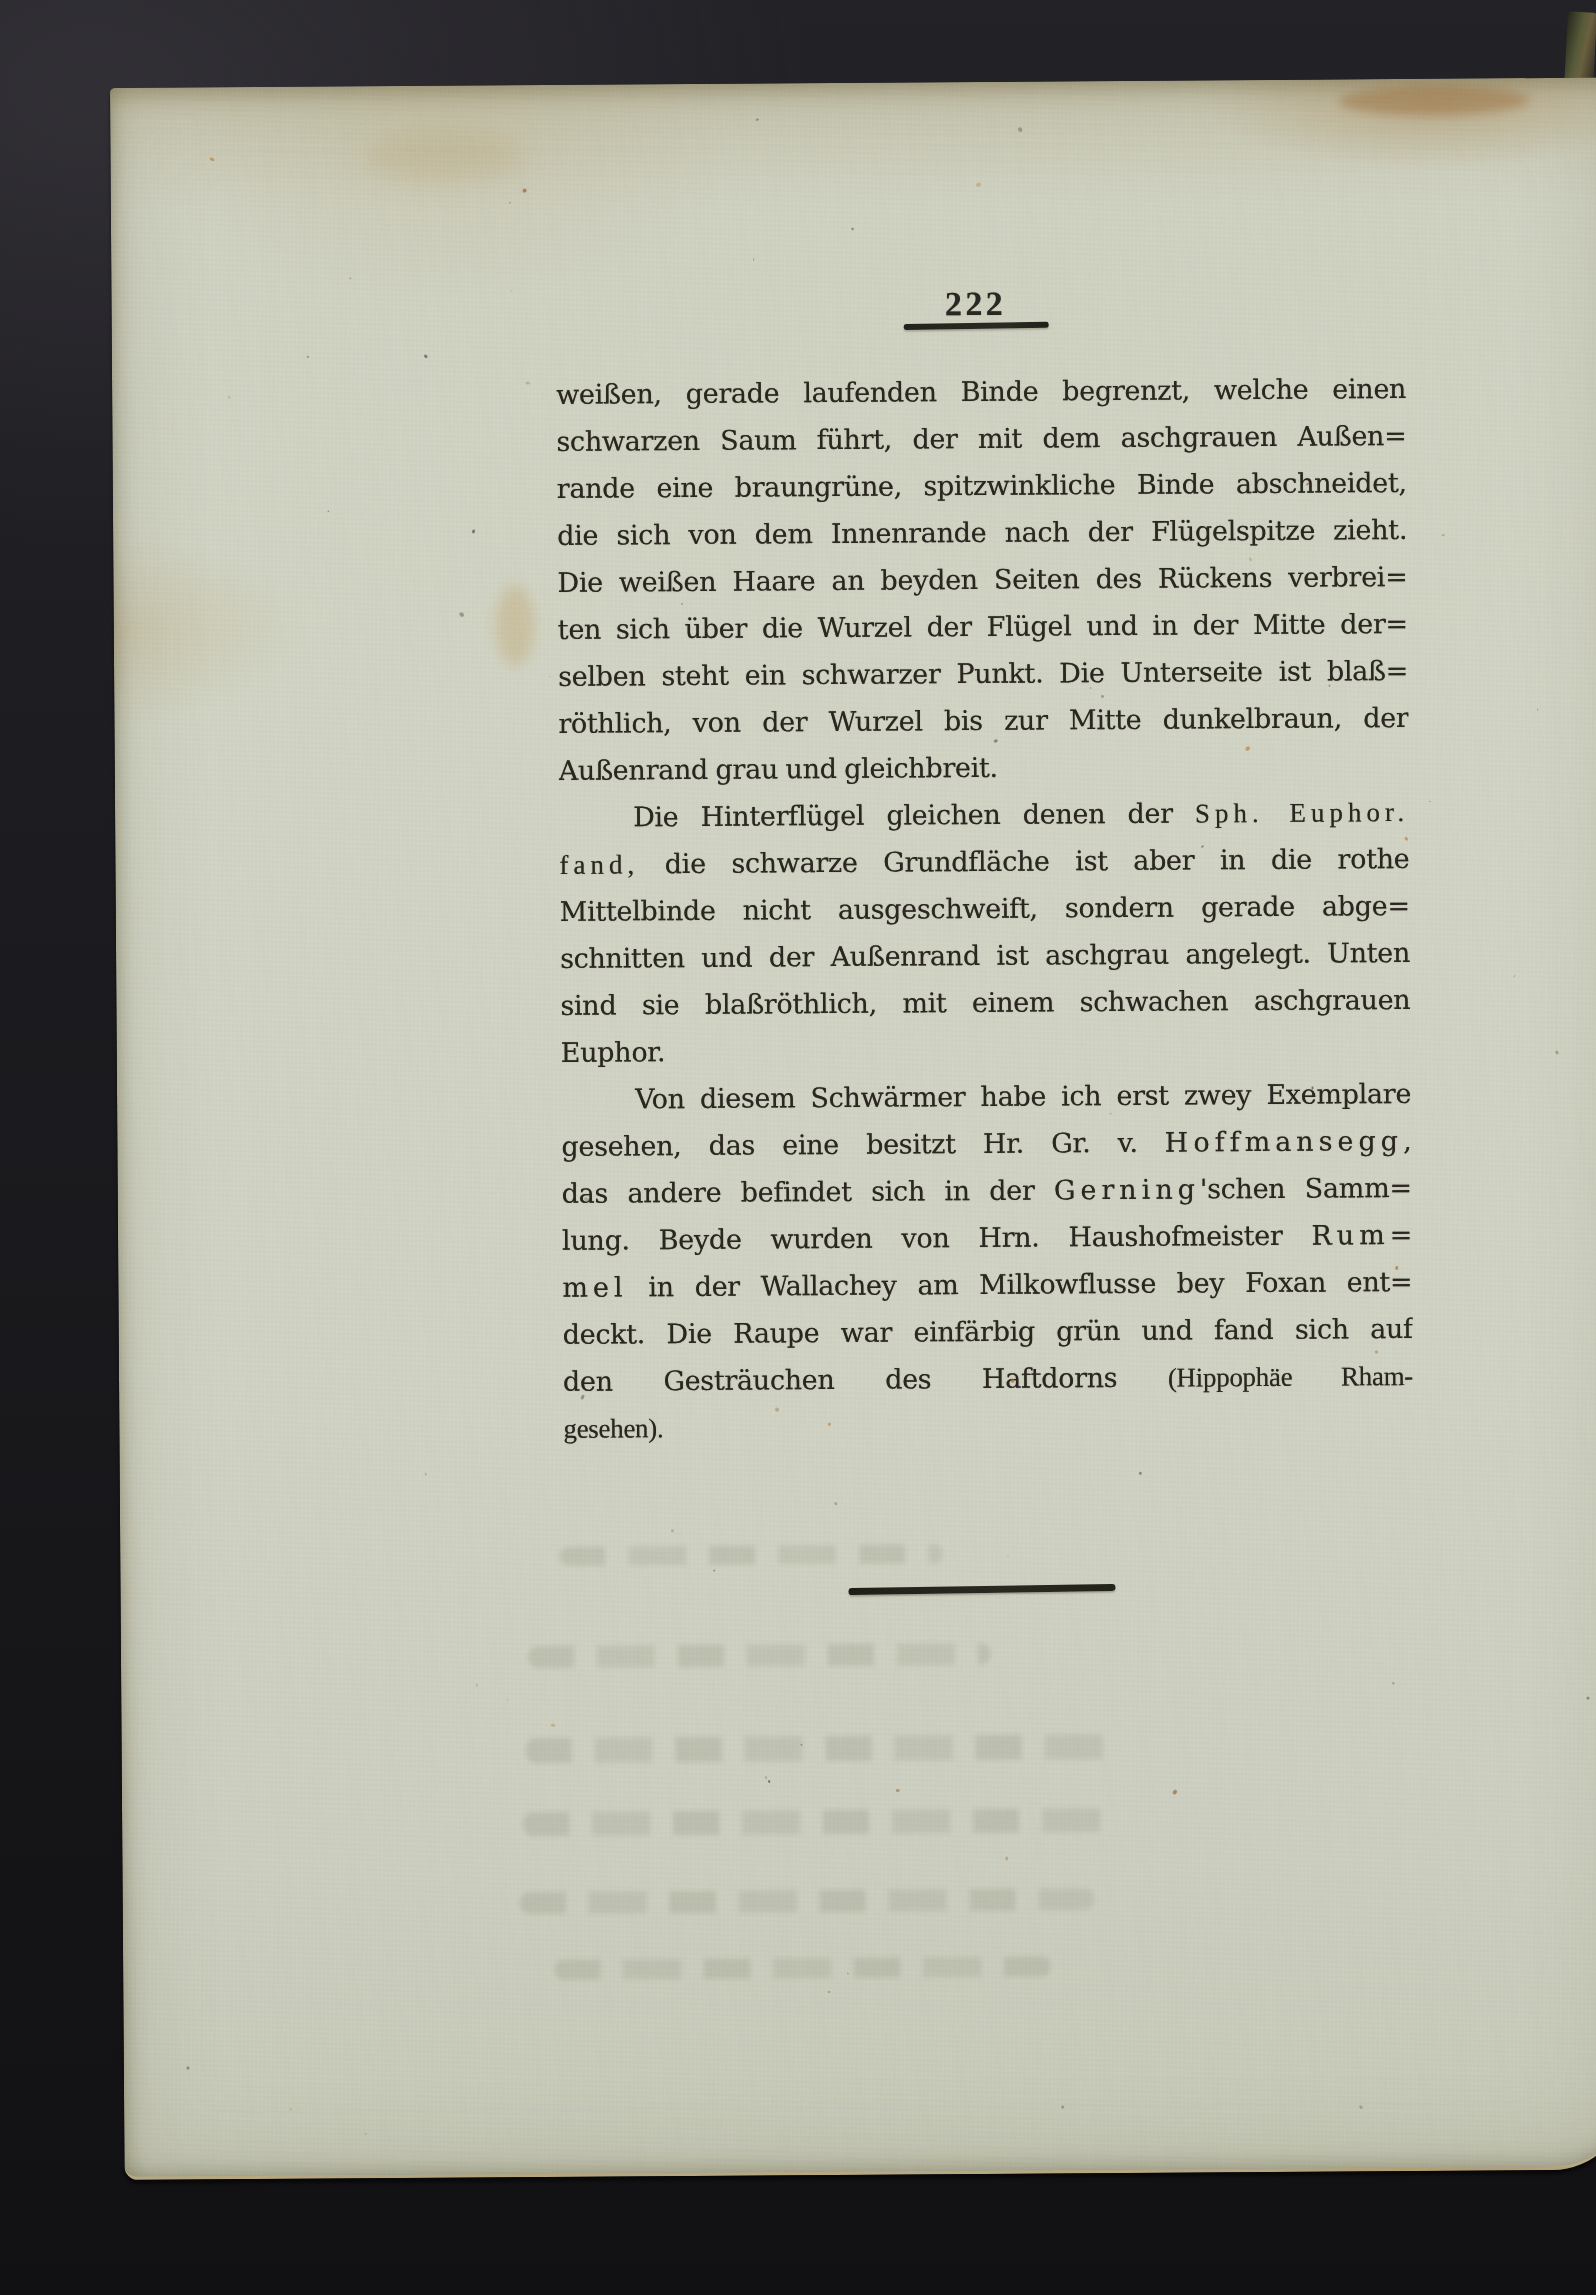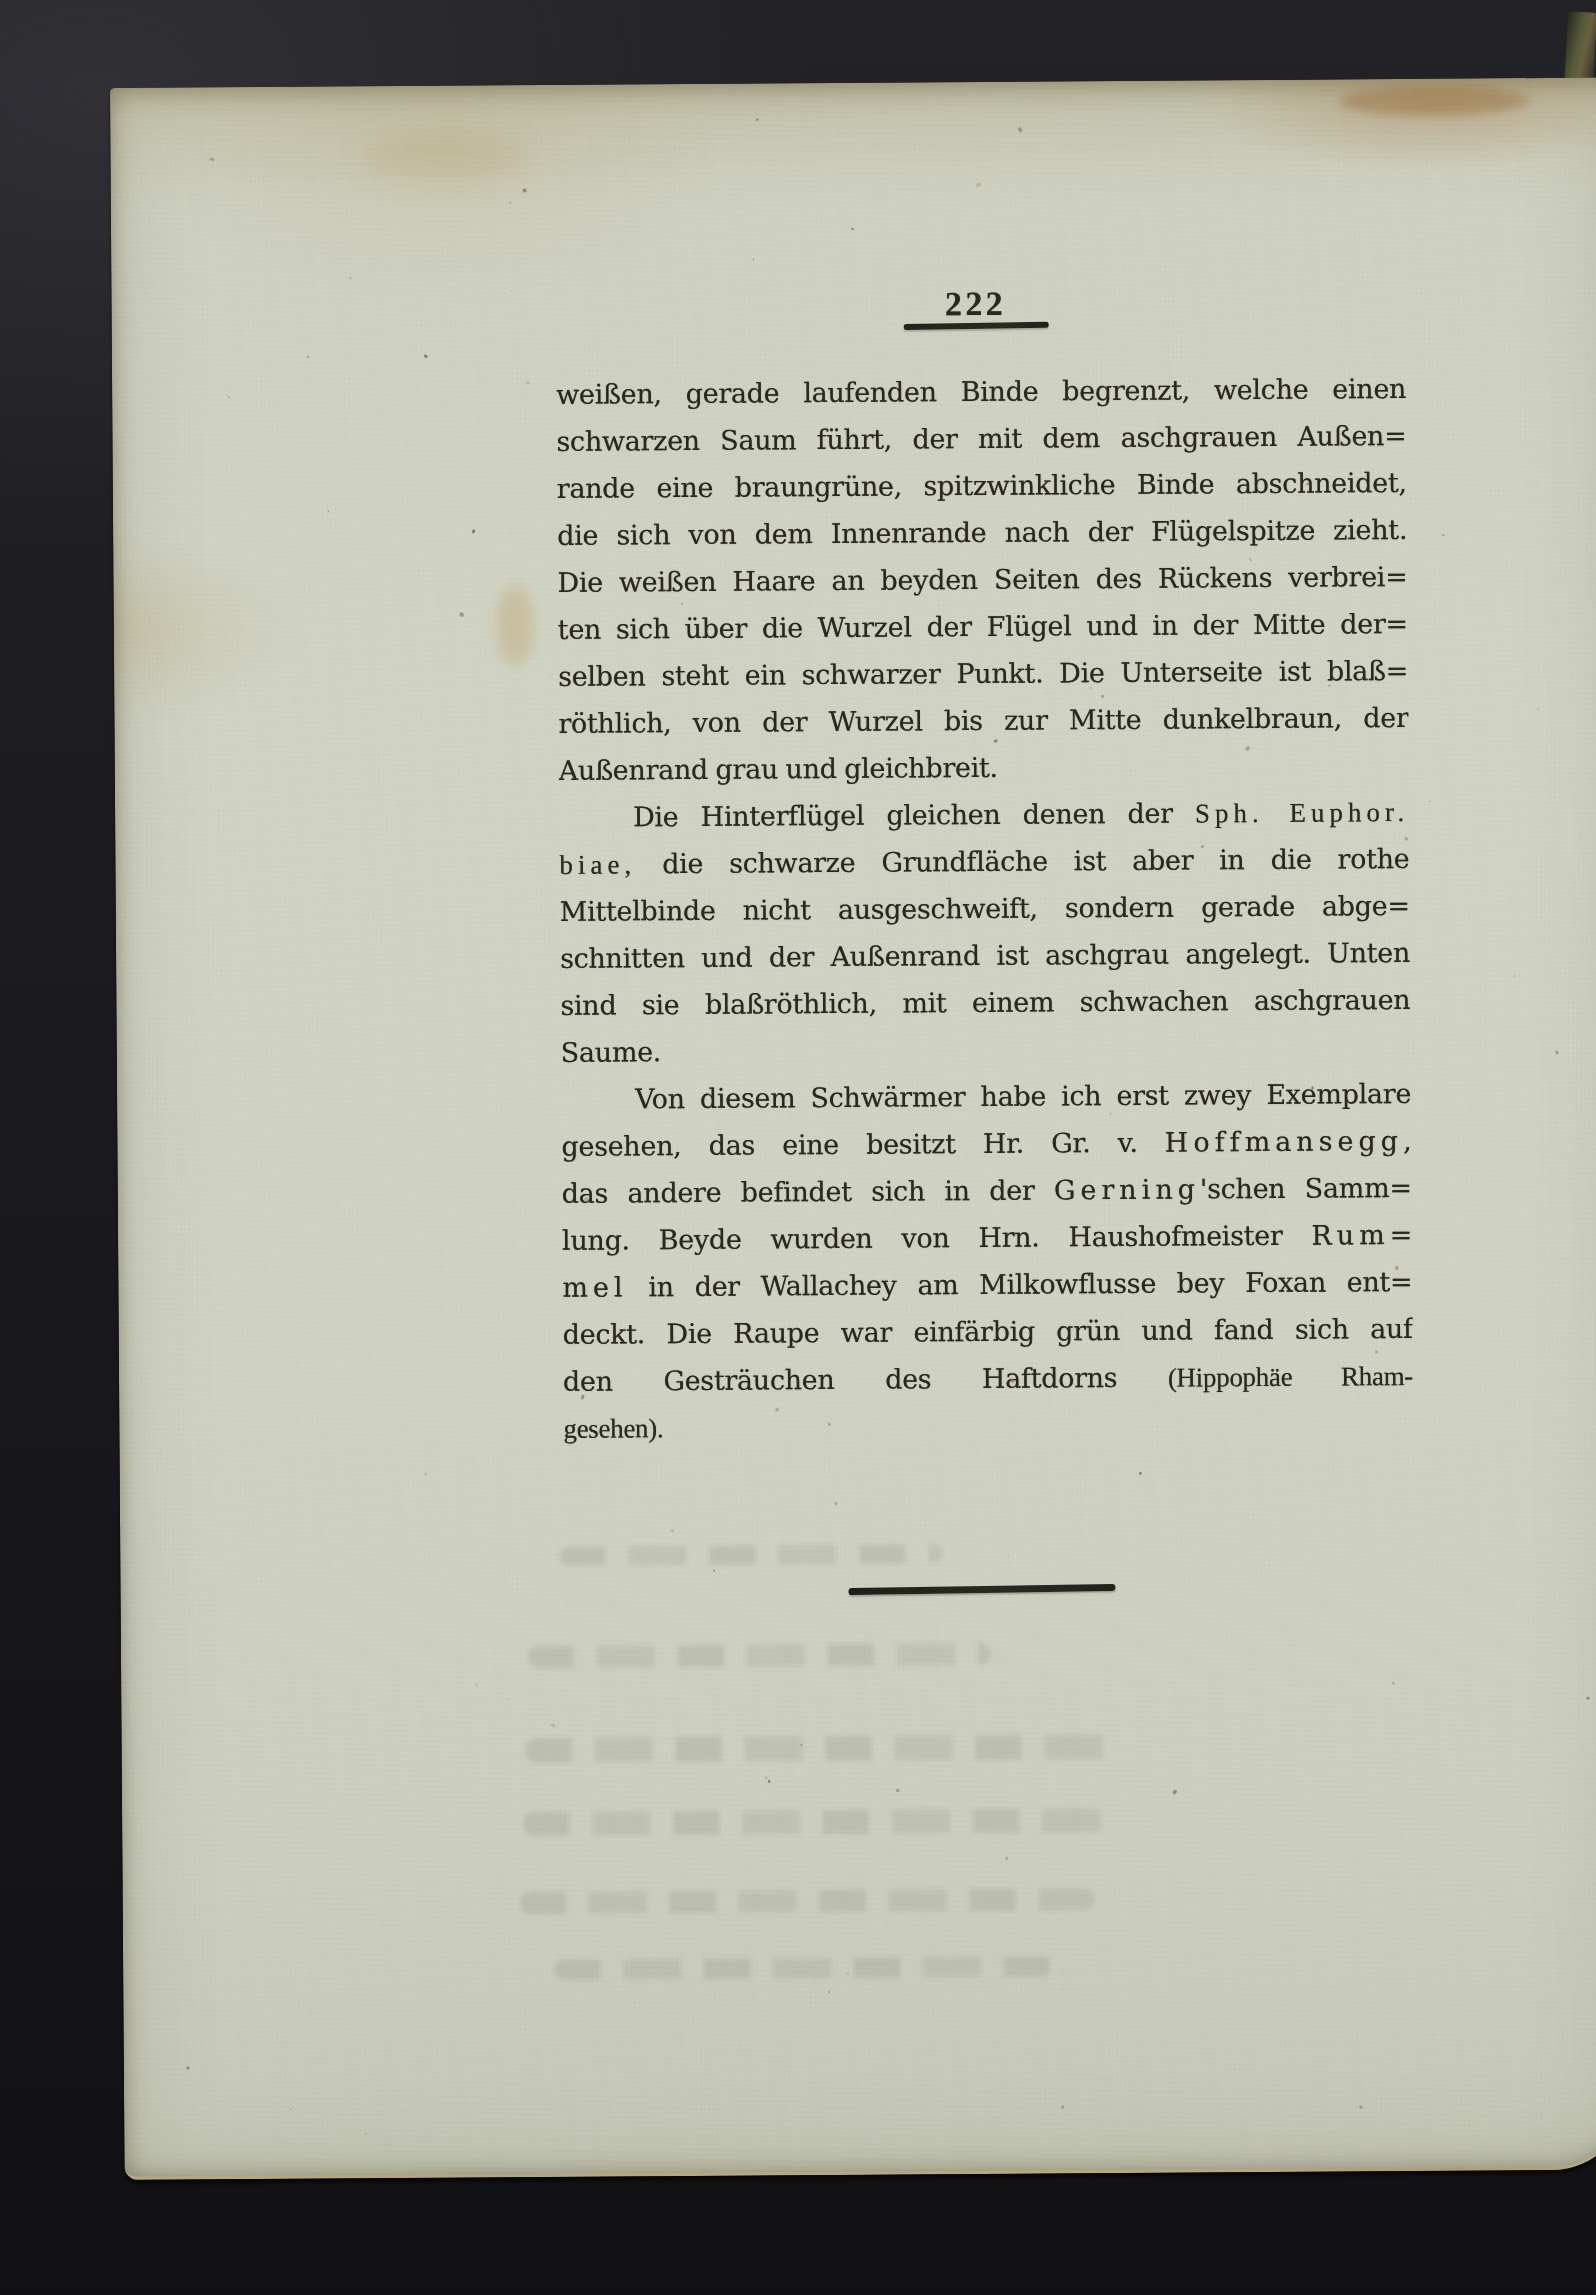"biae," span.an { text: biae -> fand }
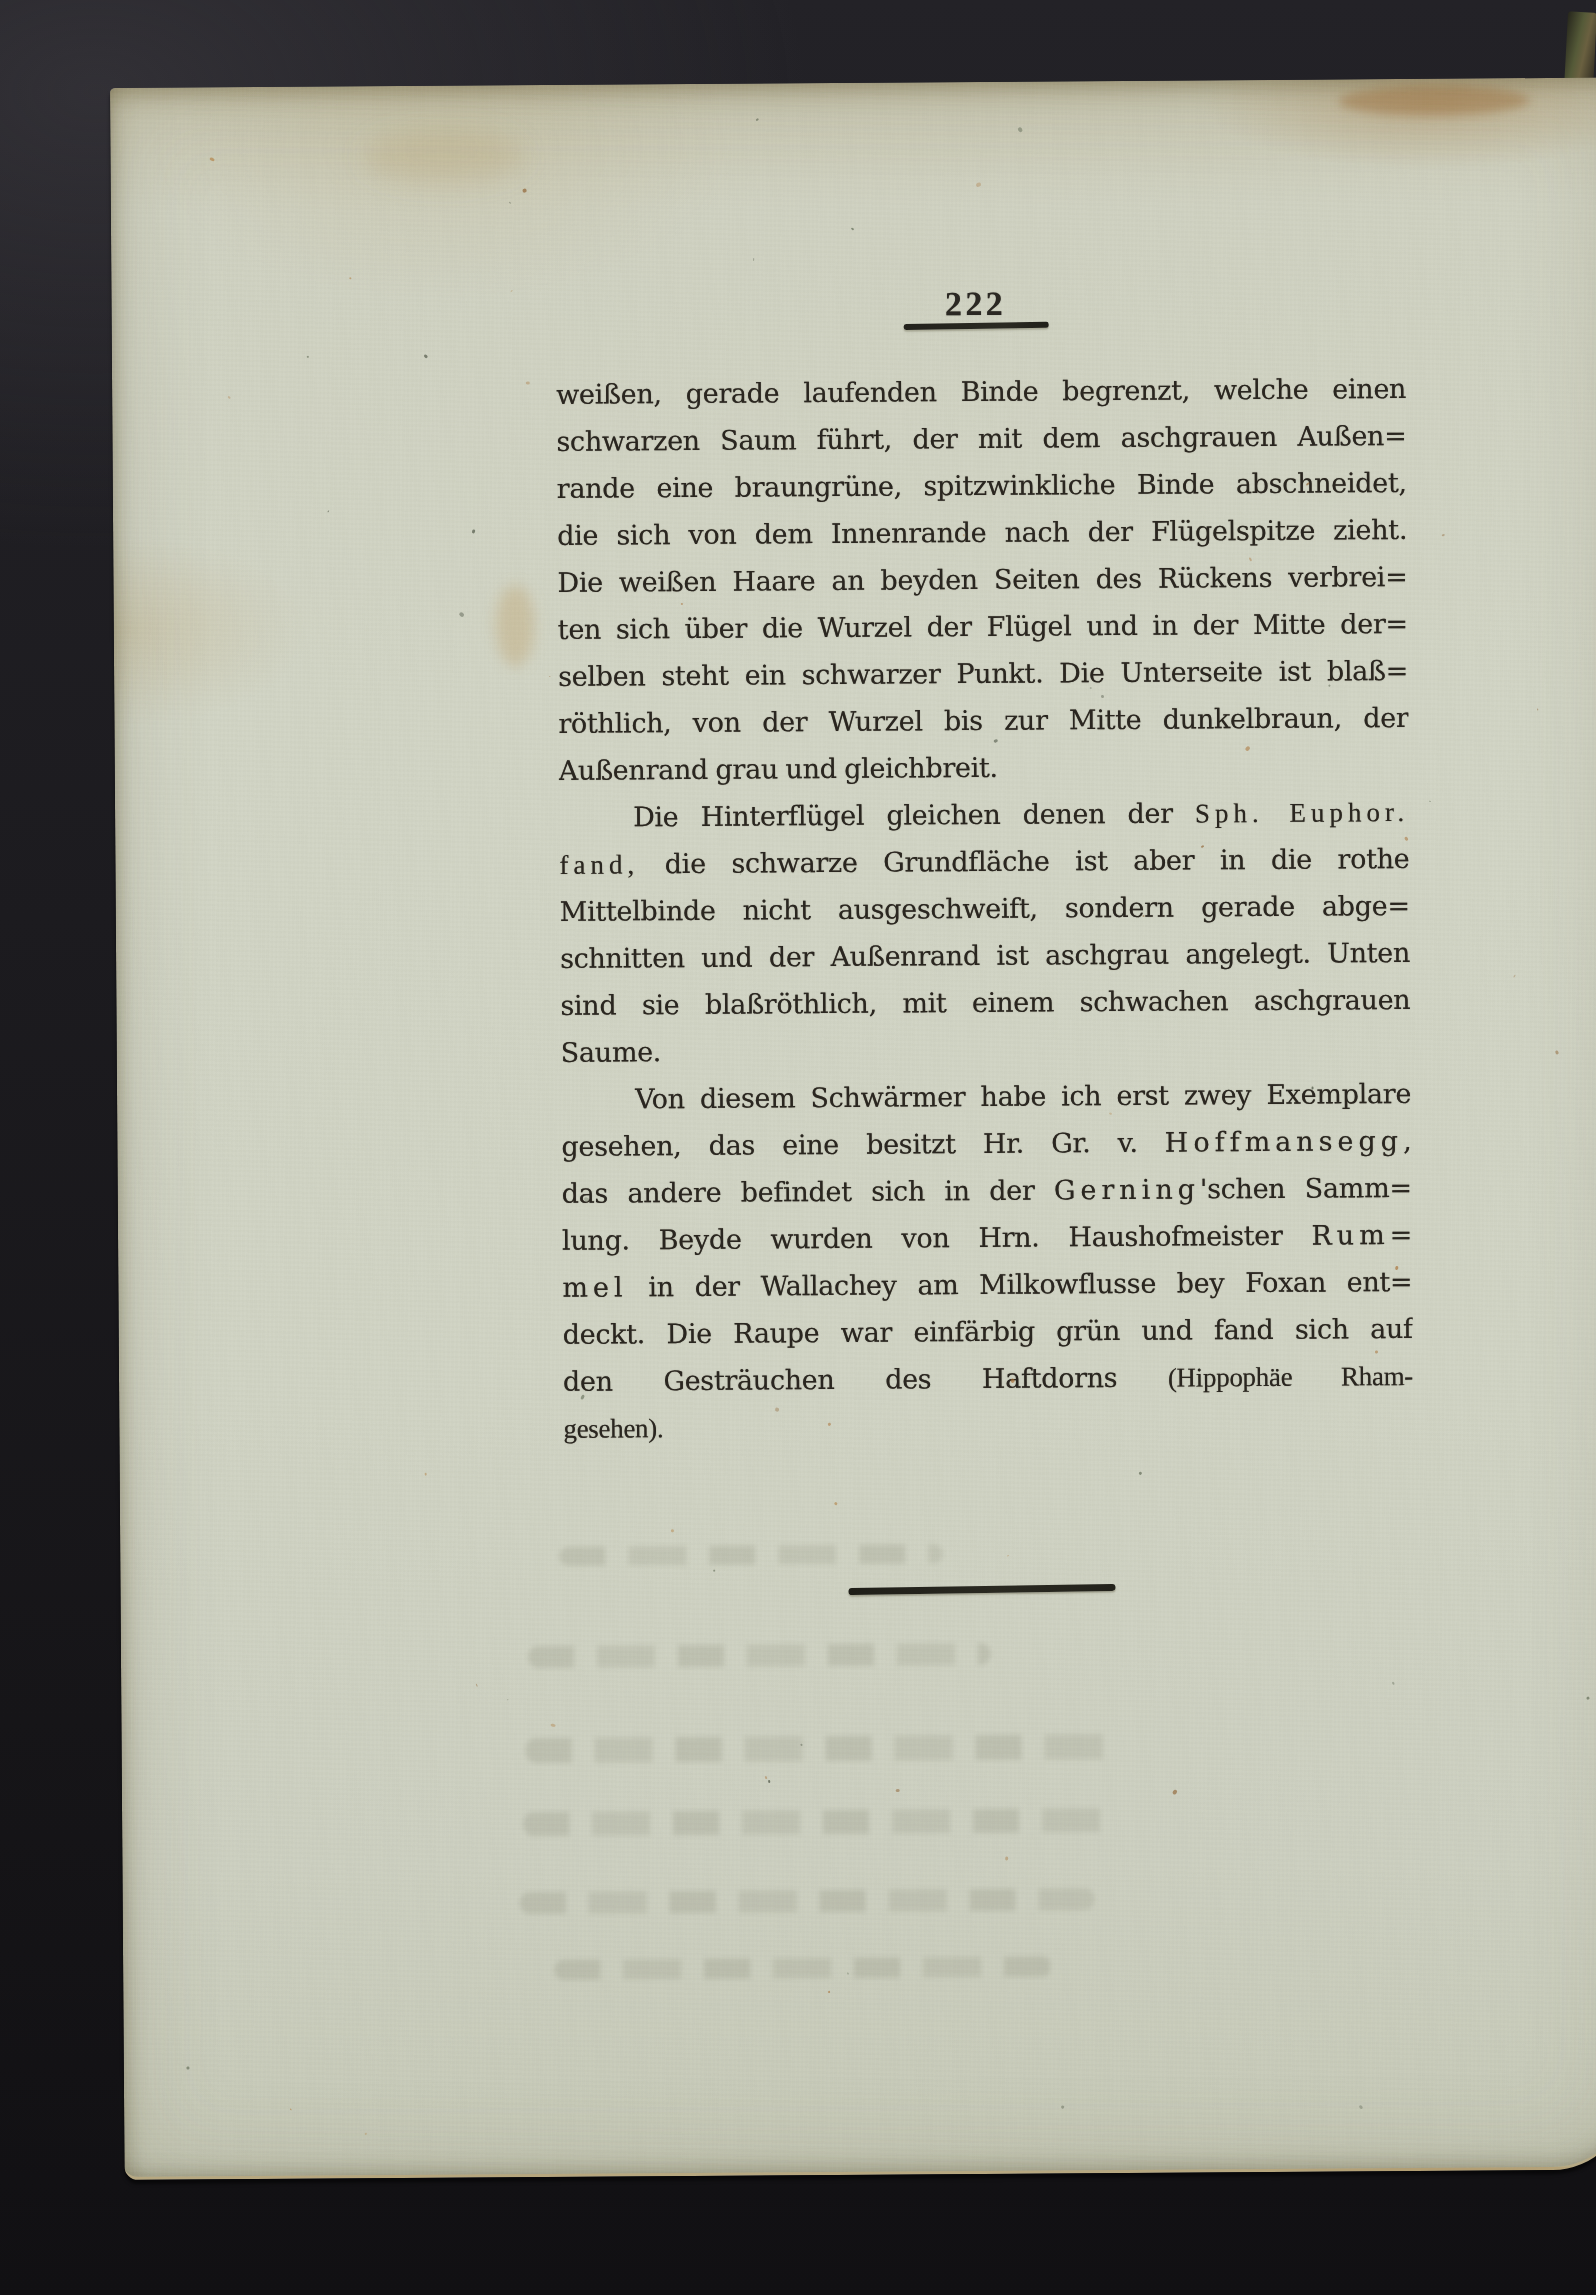"Saume." span.fr { text: Saume -> Euphor }
